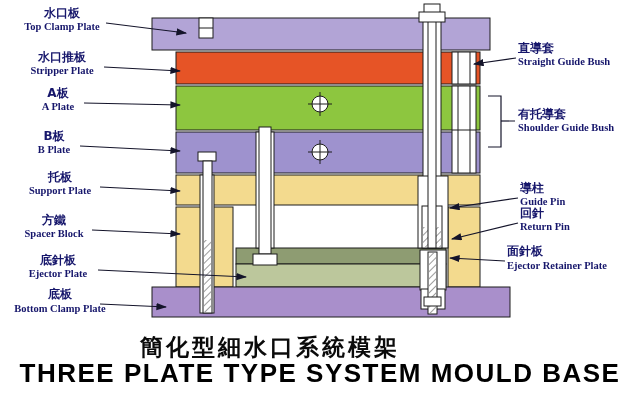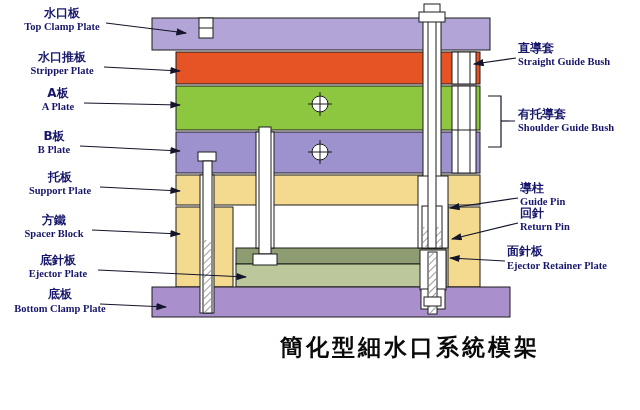"簡化型細水口系統模架" .title-zh { text-align: right -> center }
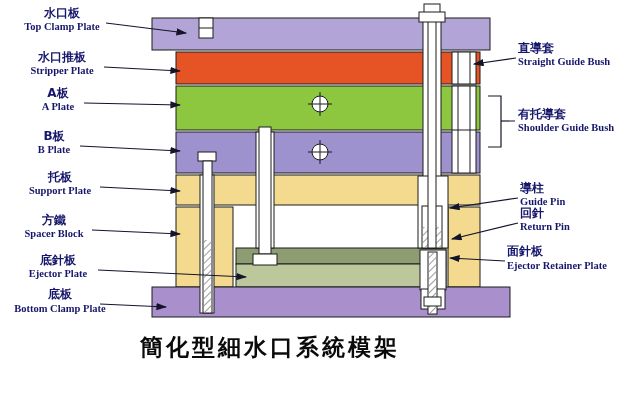"THREE PLATE TYPE SYSTEM MOULD" div.title-en { html: none -> <div>THREE PLATE TYPE SYSTEM MOULD BASE</div> }
